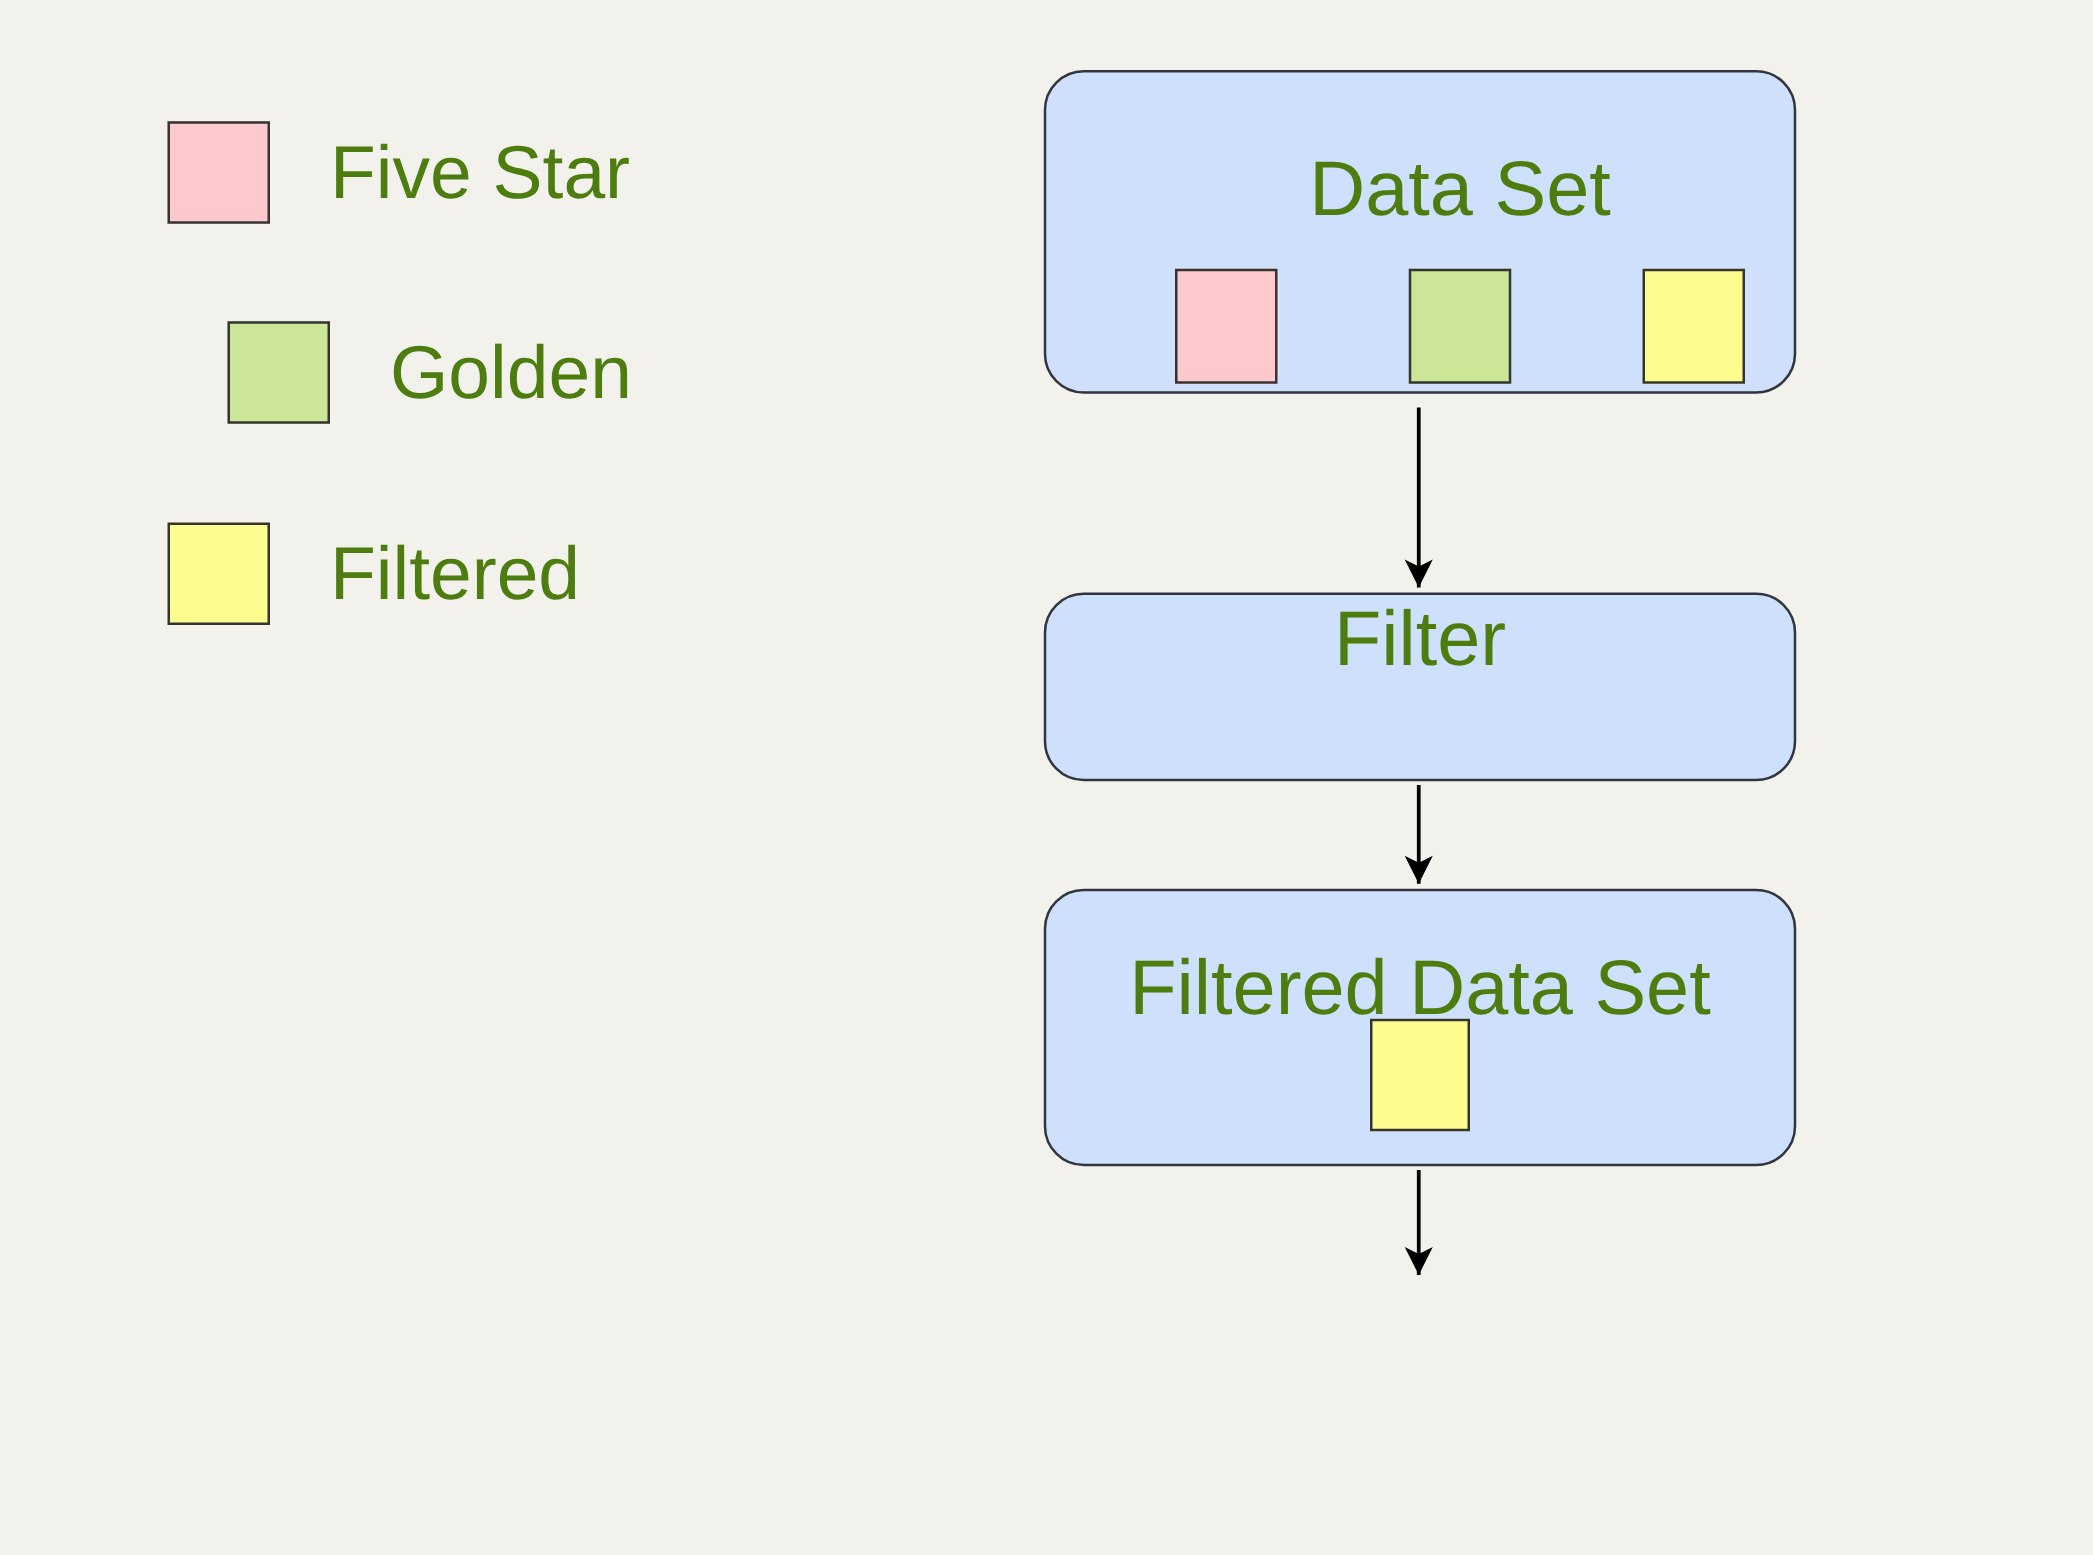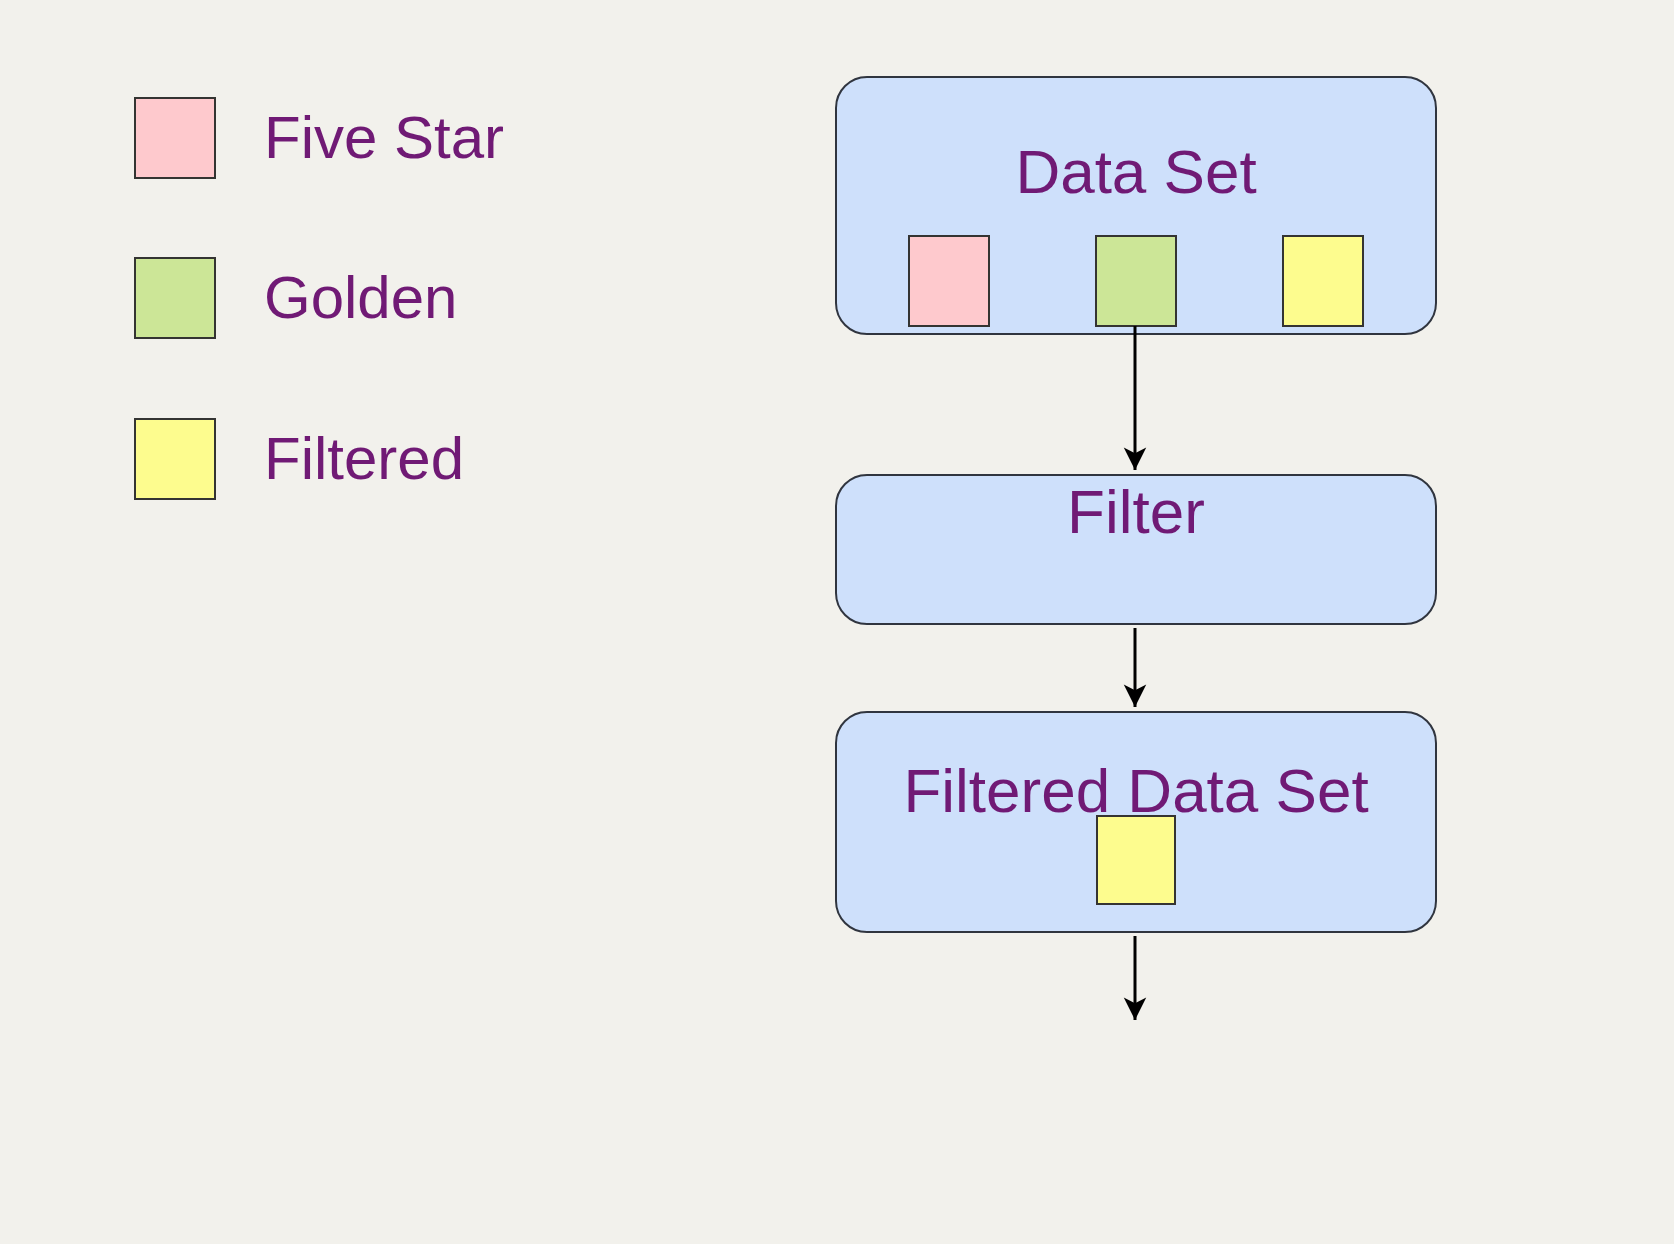"Five Star" .canvas { color: #701a75 -> #4d7c0f }
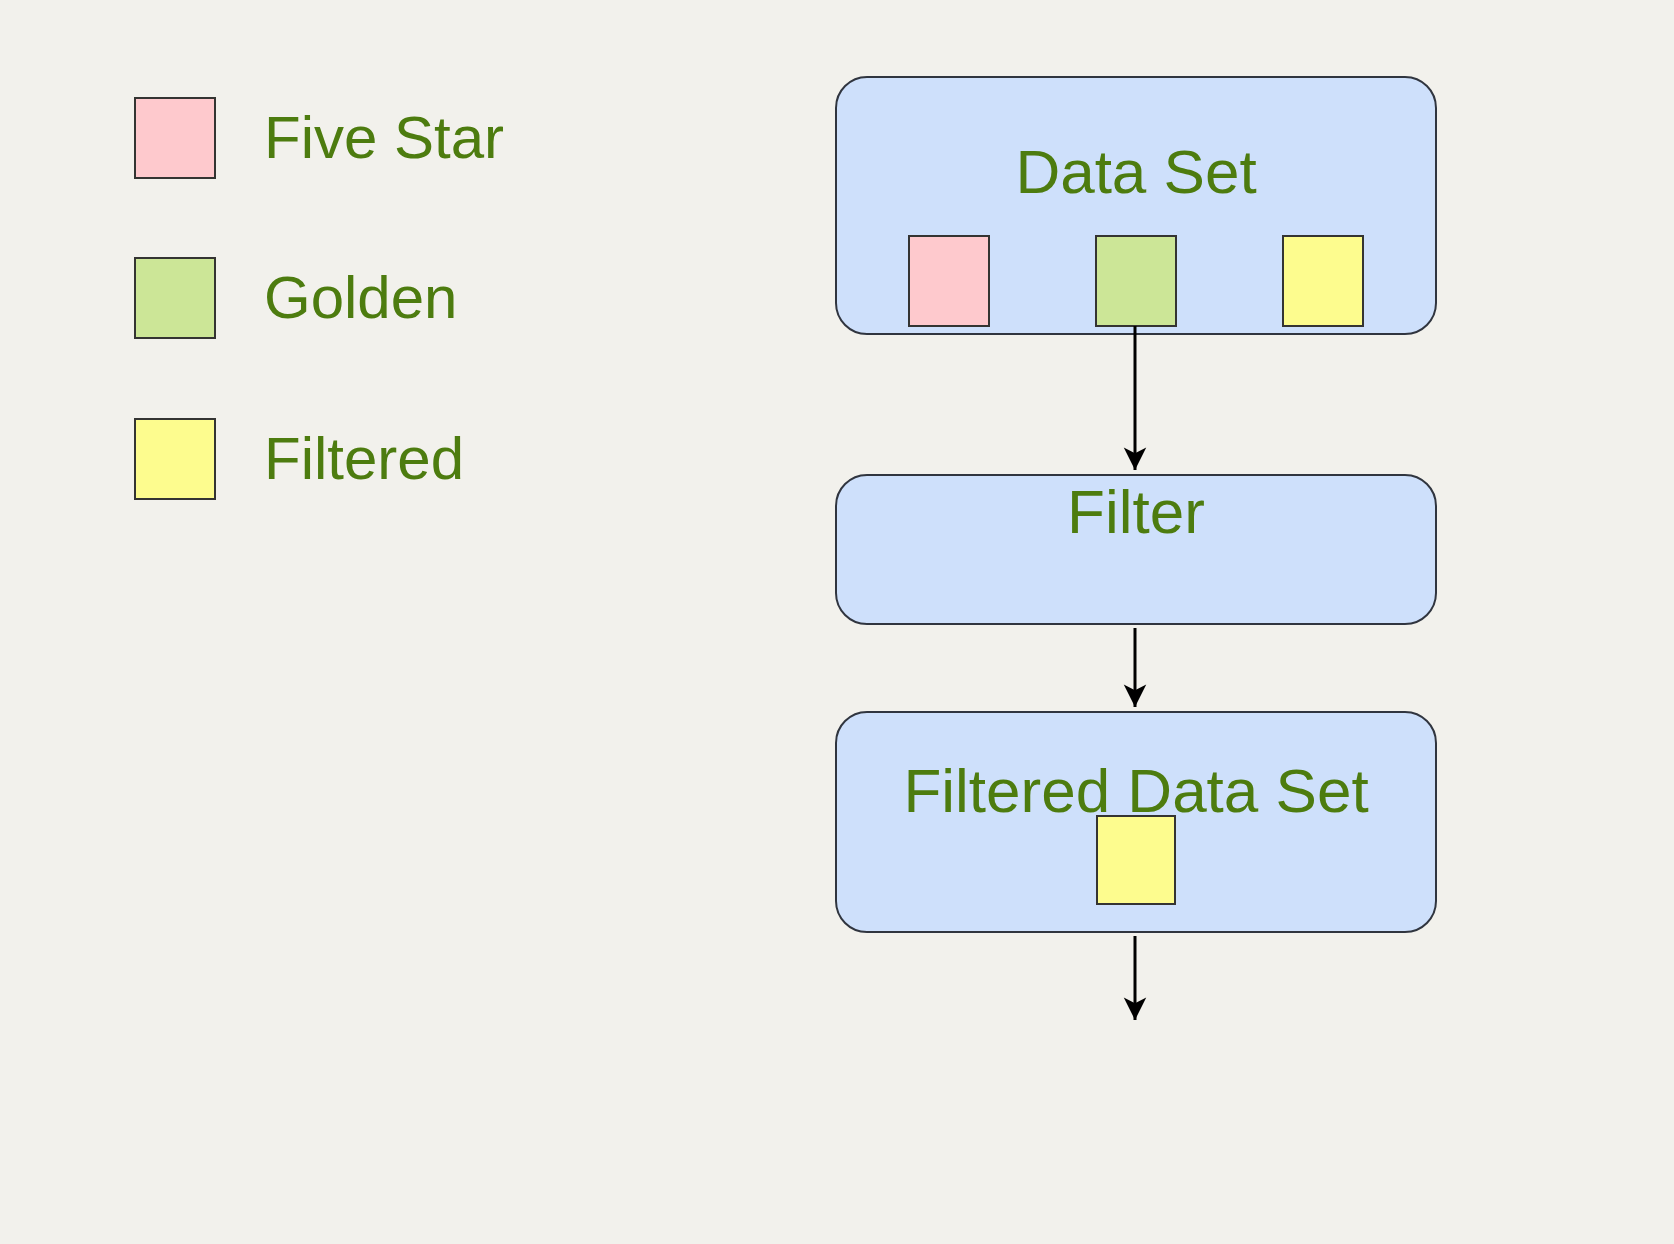"Data Set" .node-dataset { padding-left: none -> 32px; top: 76px -> 56px }
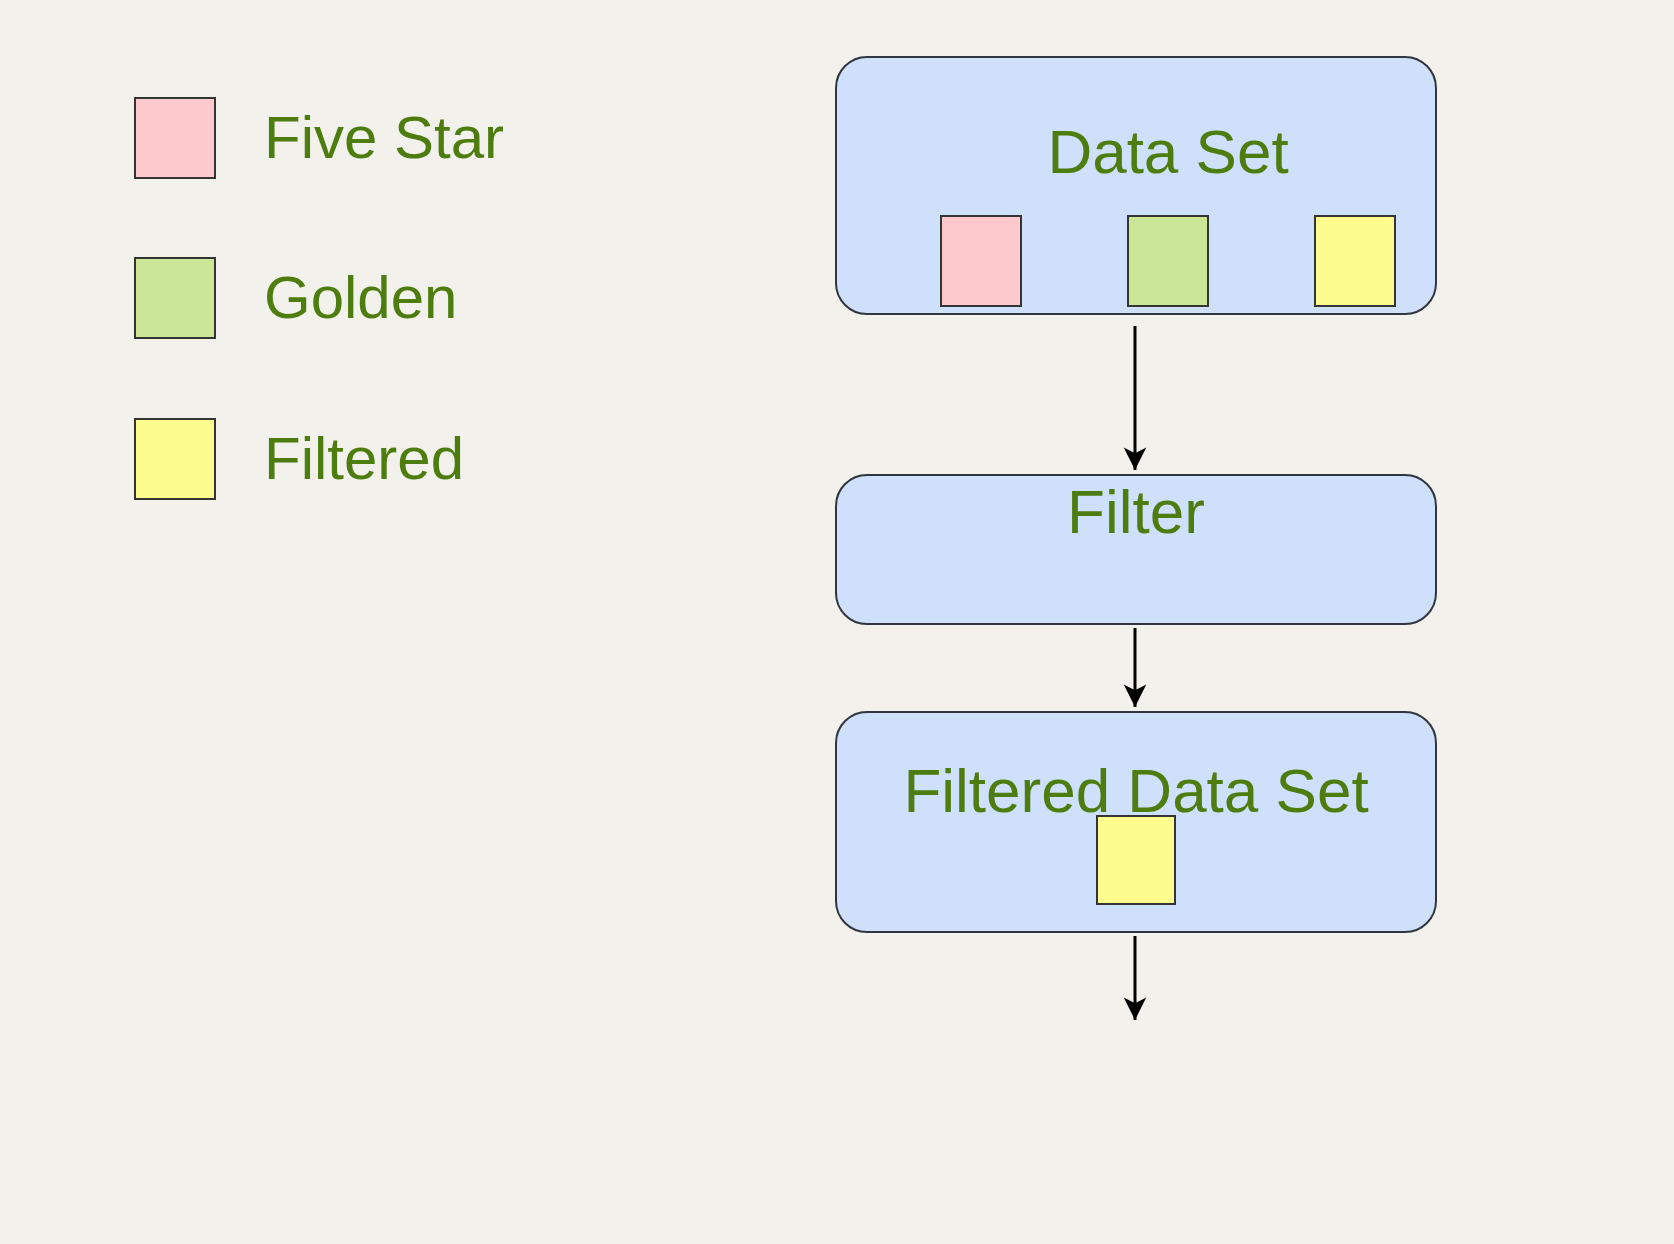"Golden" .legend-item.row-1 { margin-left: none -> 48px }
